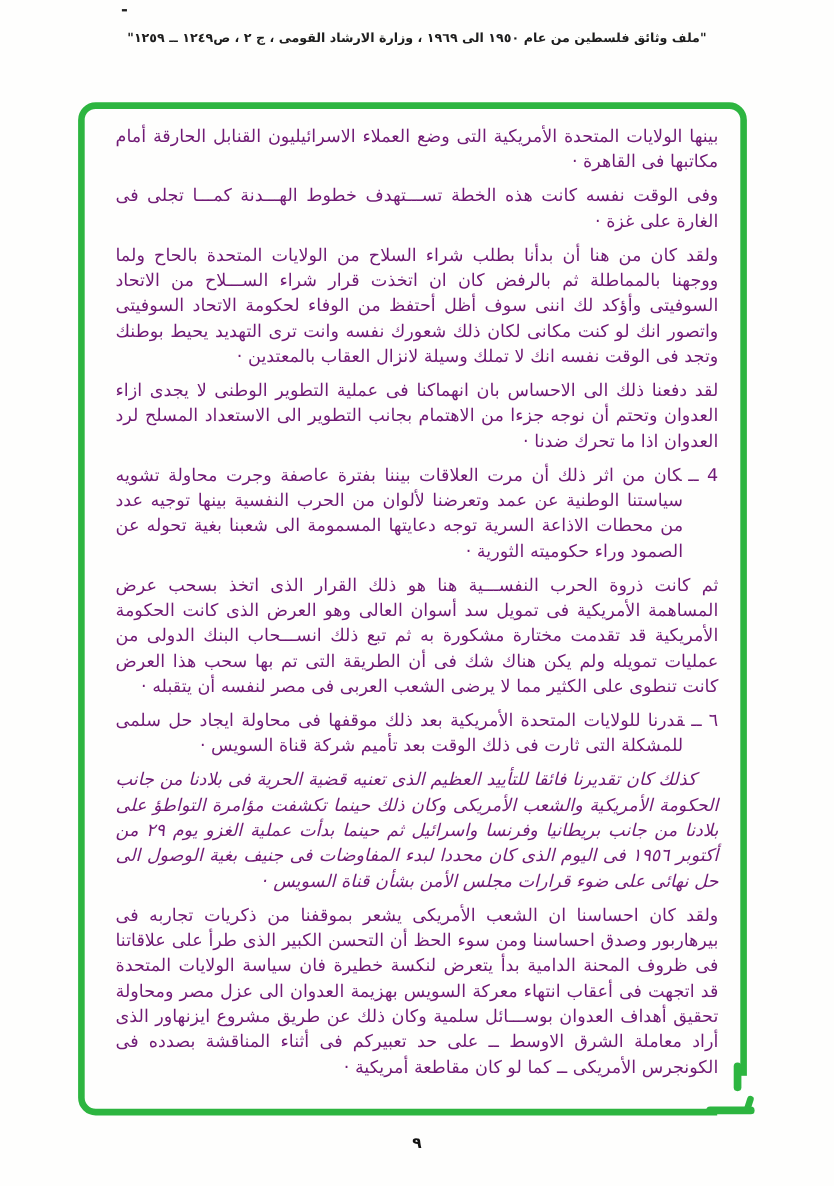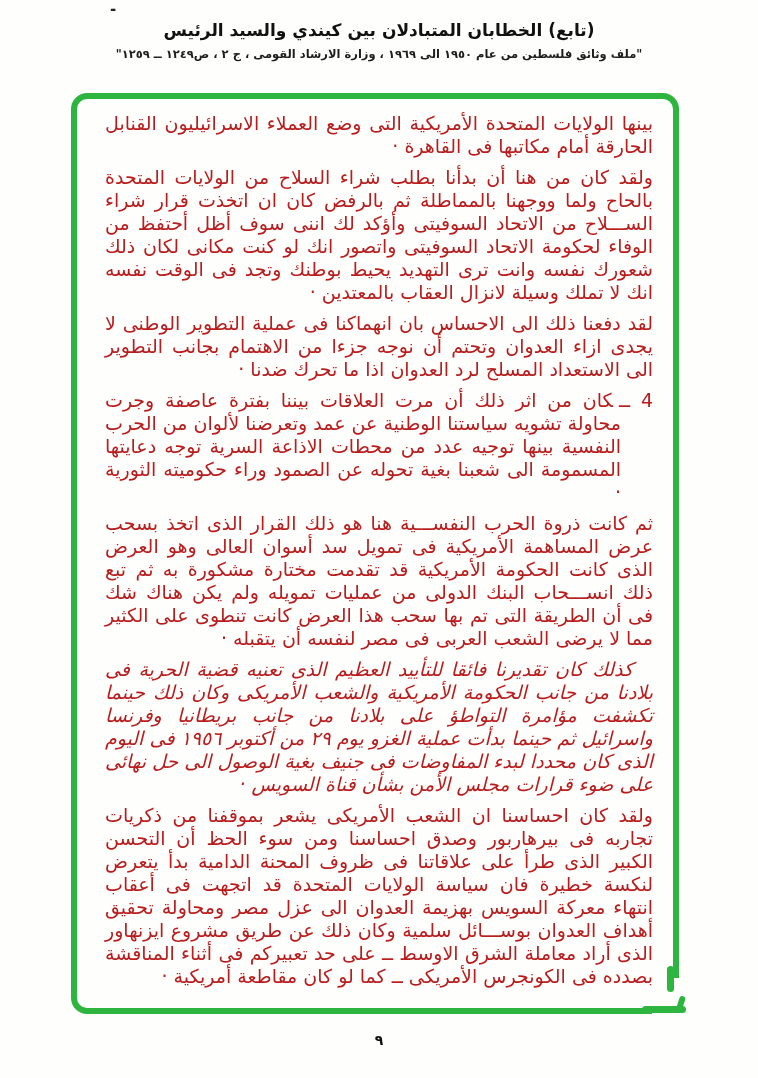"(تابع) الخطابان المتبادلان بين كيندي" div.title { html: <div>(تابع) الخطابان المتبادلان بين كيندي والسيد الرئيس</div> -> none }
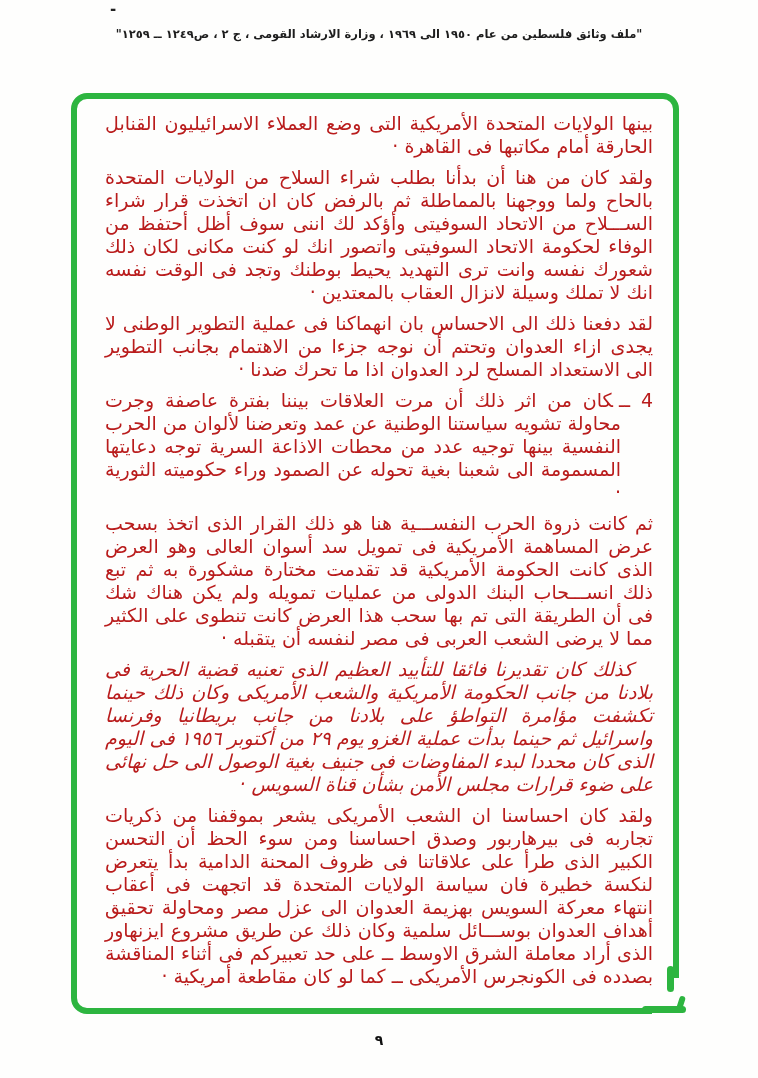"بينها الولايات المتحدة الأمريكية التى" .doc-text { color: #b91c1c -> #701a75; font-size: 19px -> 16px }
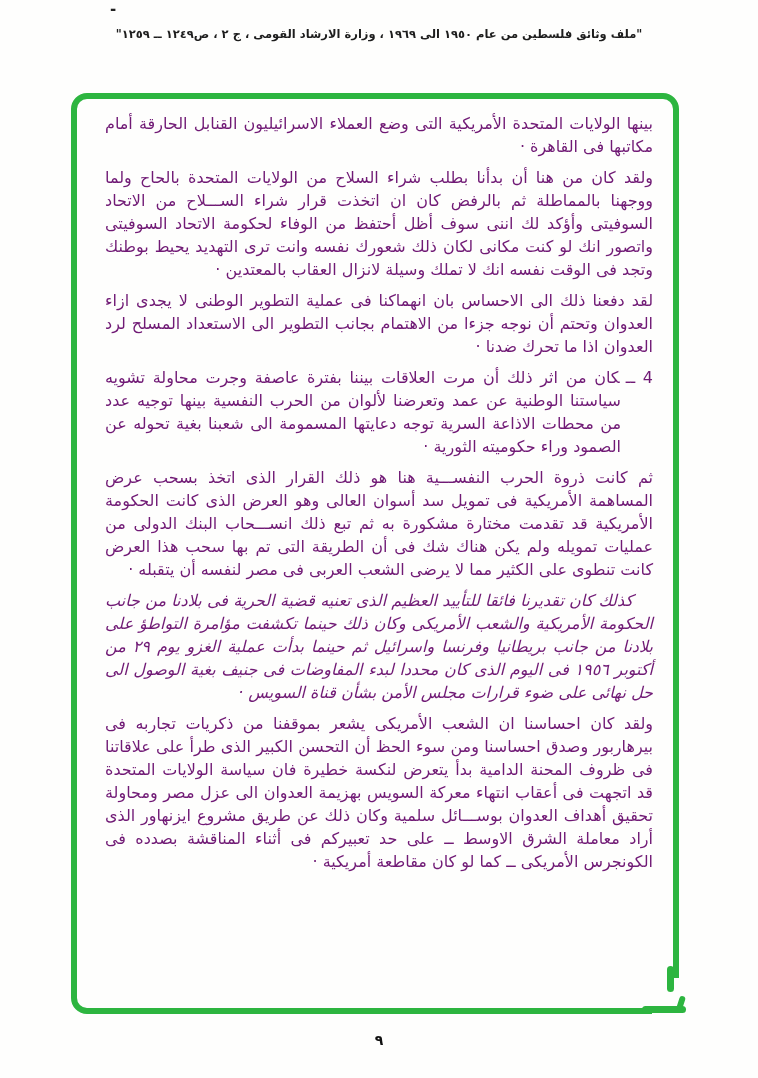"وفى الوقت نفسه كانت هذه" p { html: none -> <p><span>وفى الوقت نفسه كانت هذه الخطة تســـتهدف خطوط الهـــدنة كمـــا تجلى فى الغارة على غزة ·</span></p> }
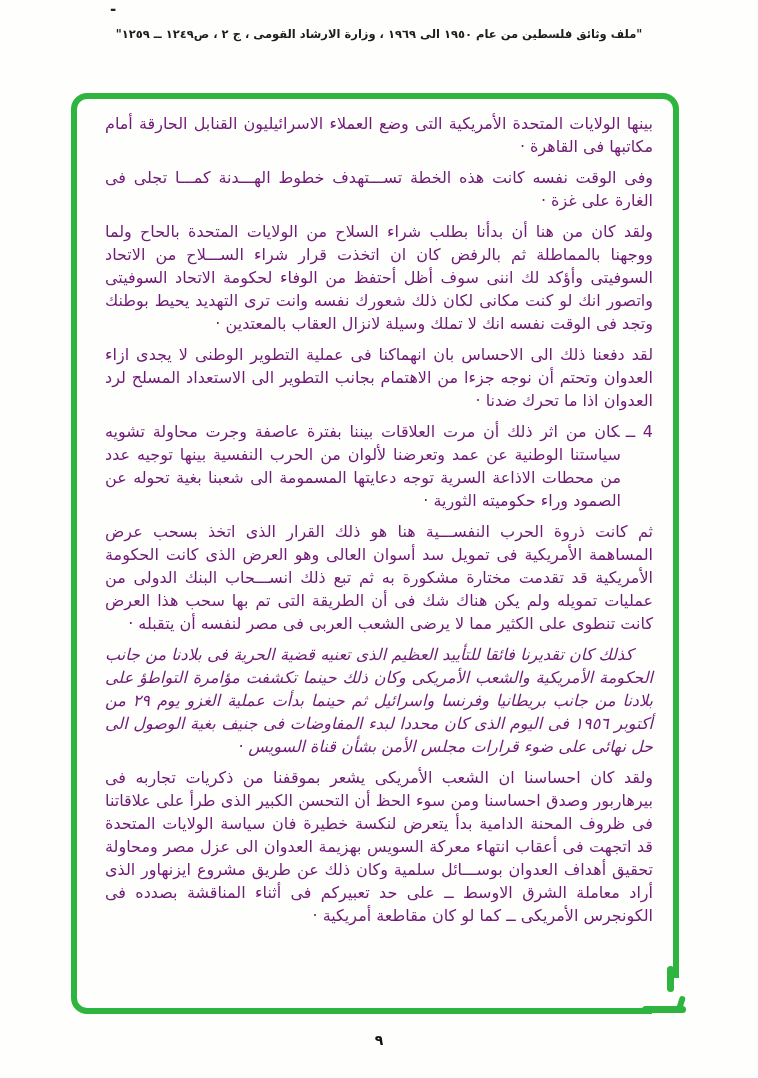"٦ ــقدرنا للولايات المتحدة الأمريكية" p.item { html: none -> <p><span>٦ ــ</span><span>قدرنا للولايات المتحدة الأمريكية بعد ذلك موقفها فى محاولة ايجاد حل سلمى للمشكلة التى ثارت فى ذلك الوقت بعد تأميم شركة قناة السويس ·</span></p> }
